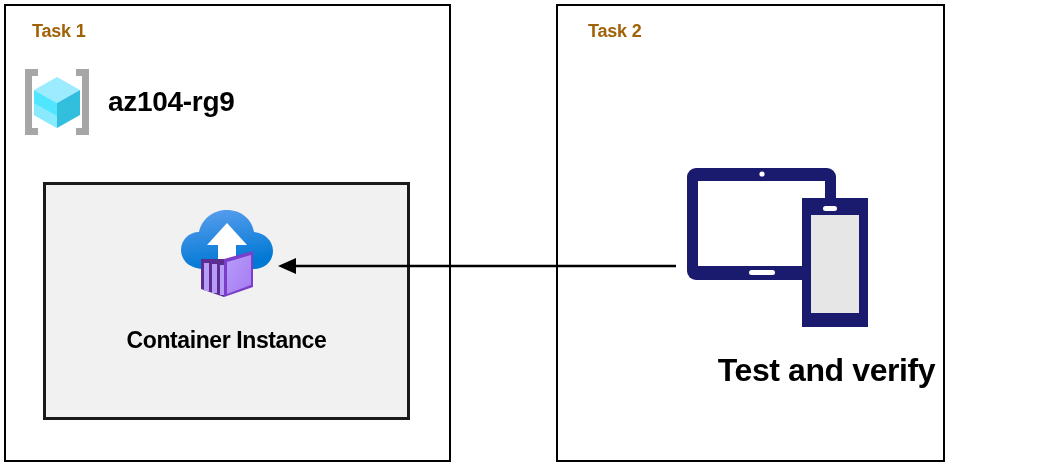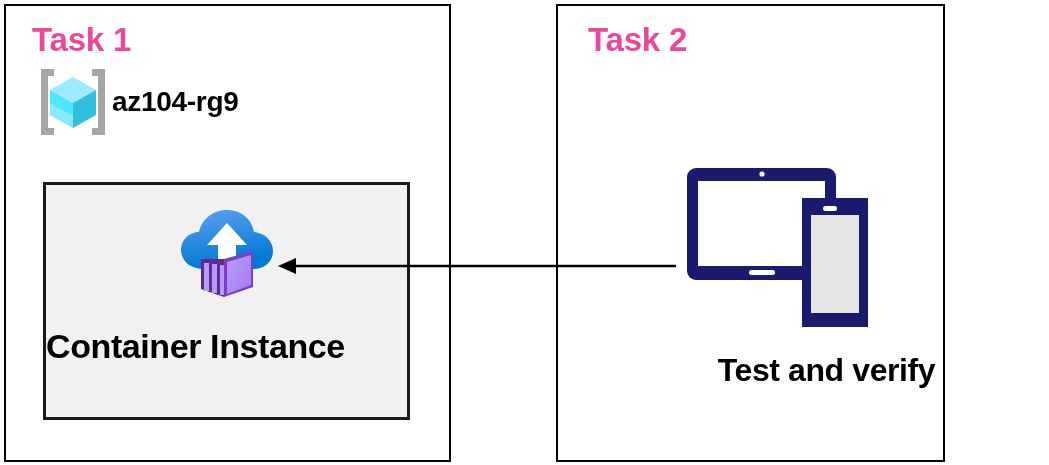"Task 1" .panel-title { color: #ec4899 -> #a16207; font-size: 33px -> 18px }
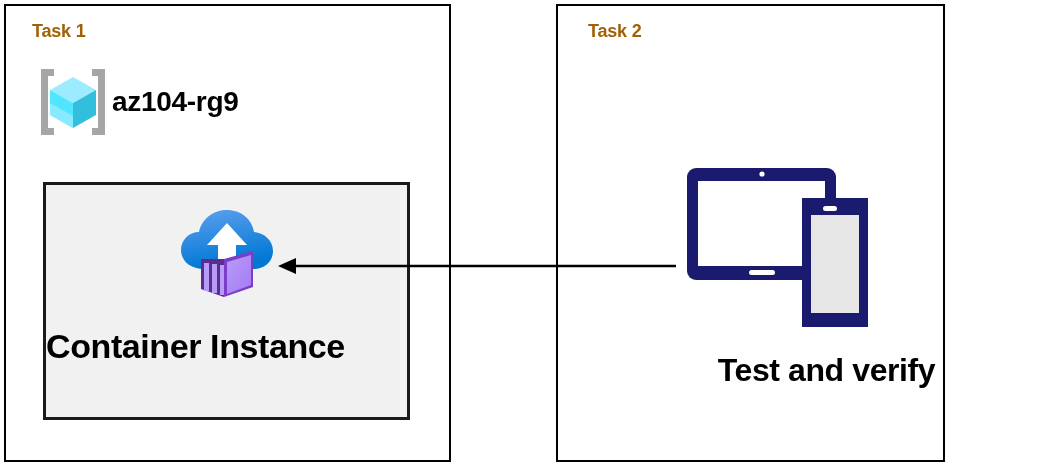"az104-rg9" .rg-row { gap: none -> 12px; left: 28px -> 12px }
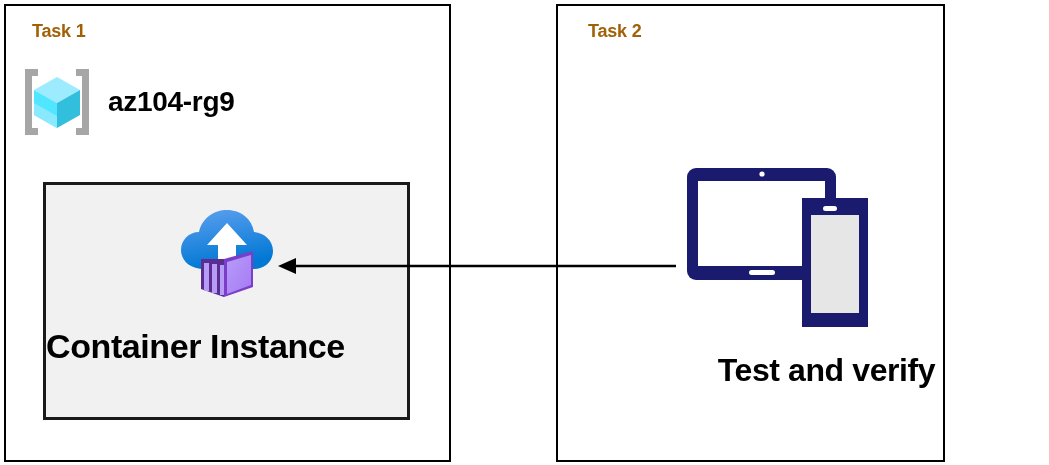"Container Instance" .card-label { font-size: 34px -> 23px; text-align: left -> center }
